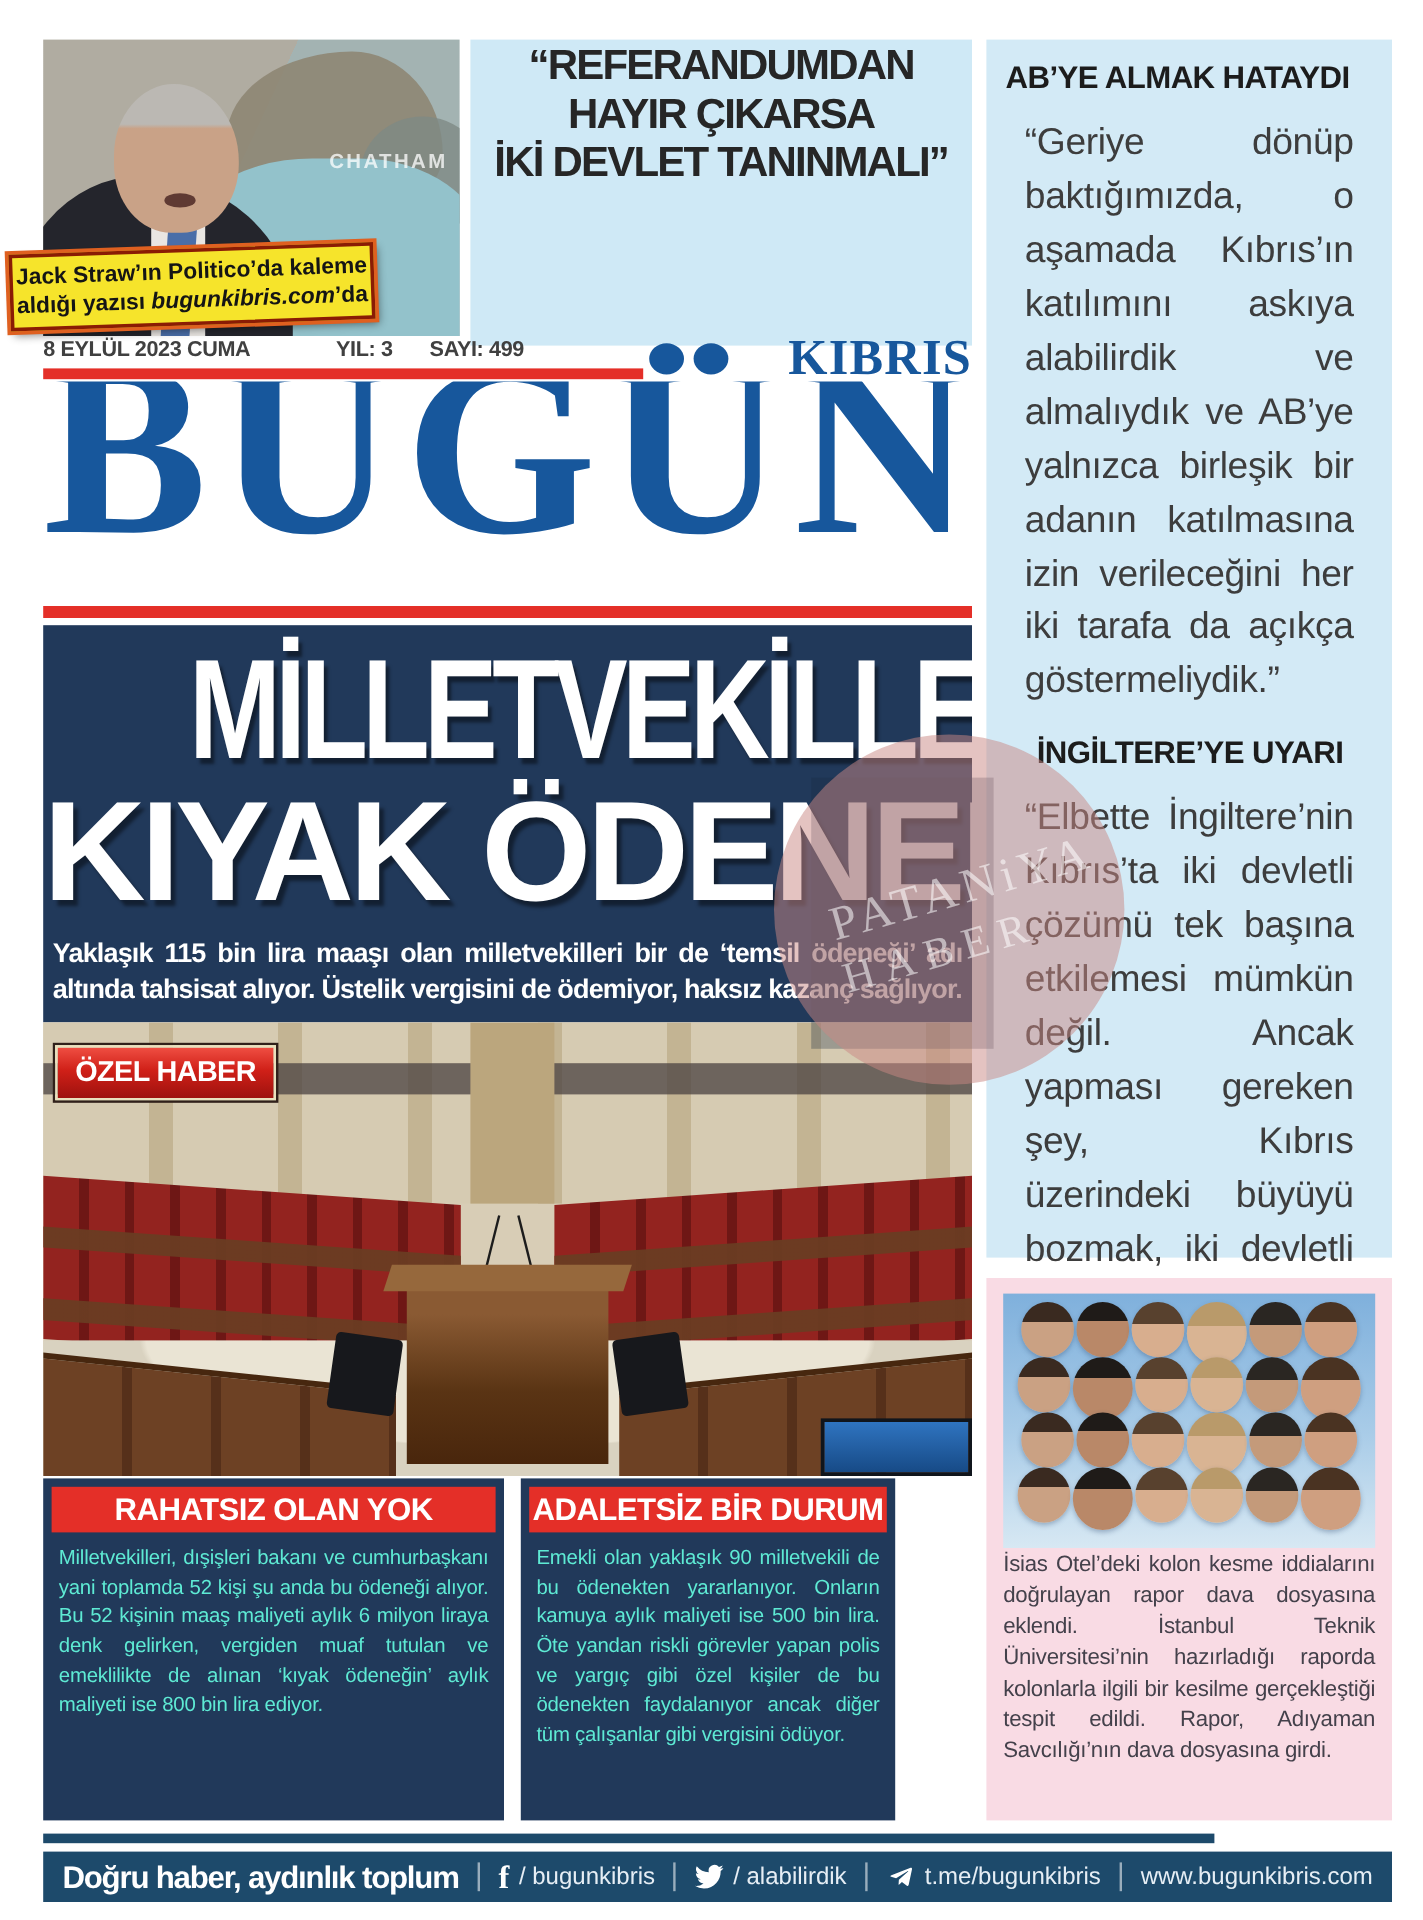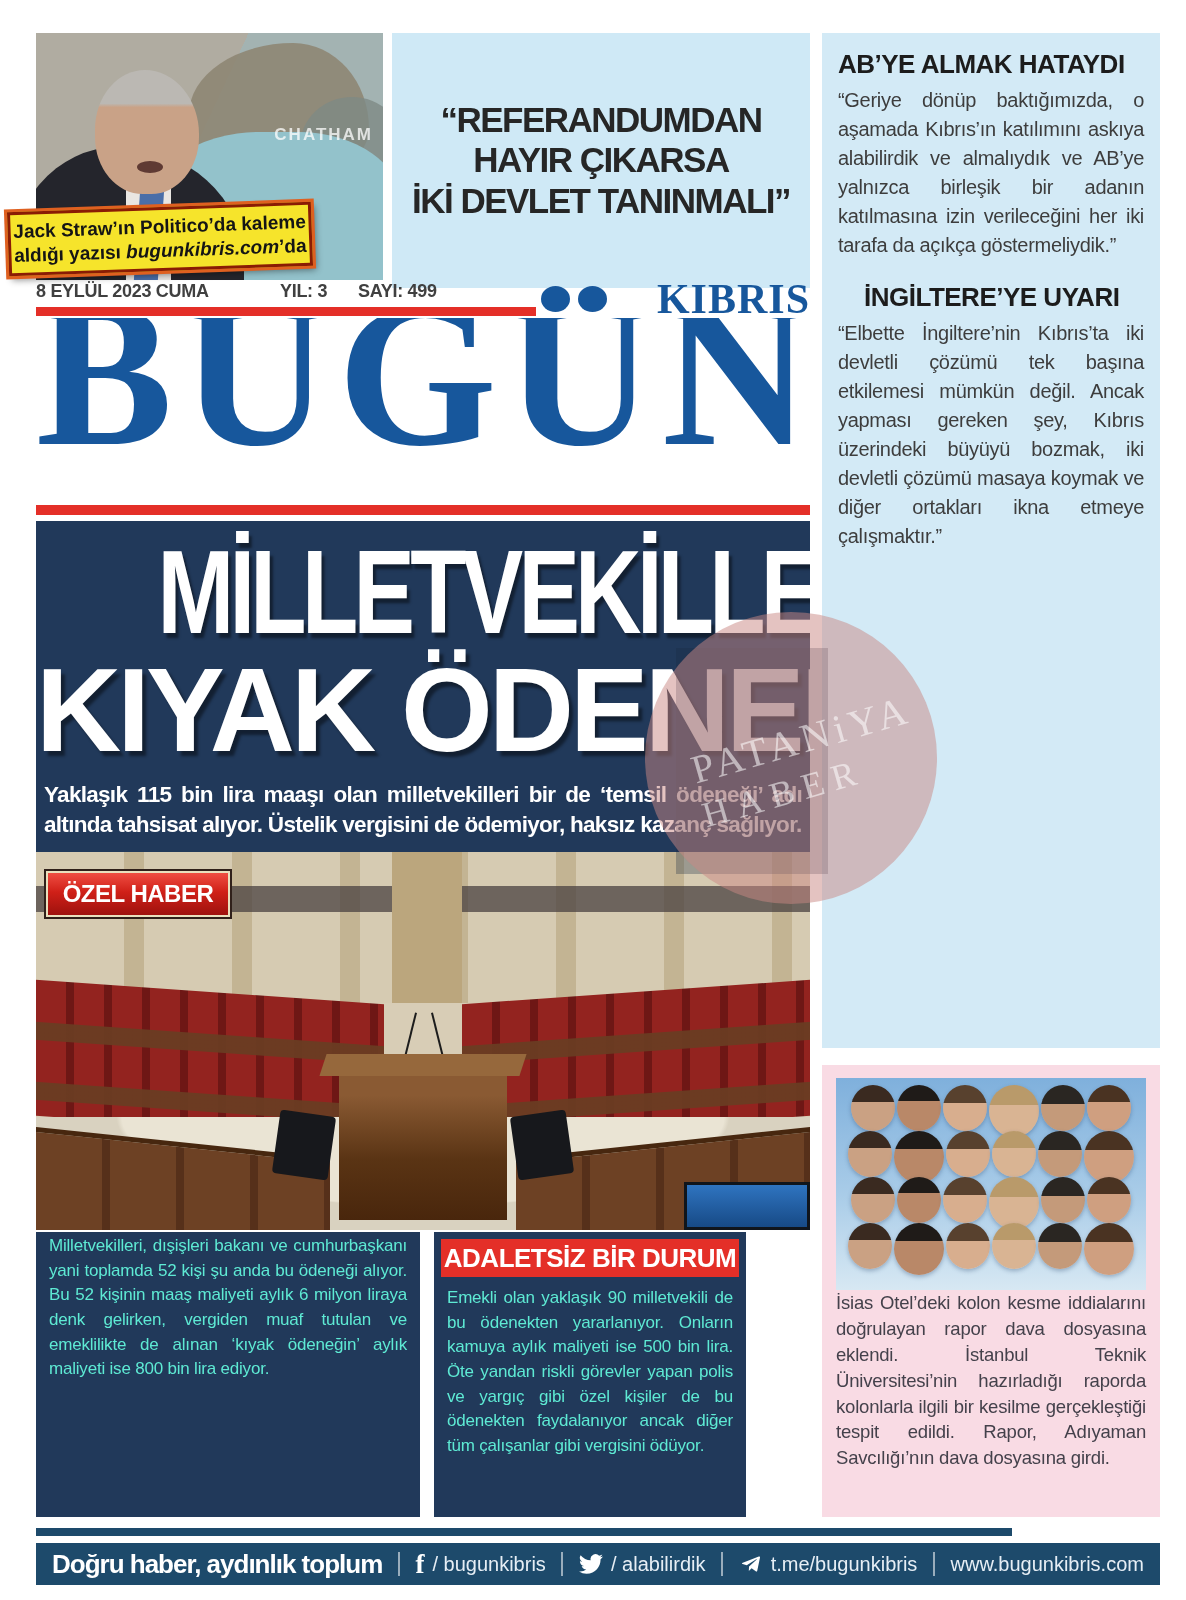"“REFERANDUMDAN" .topbox { flex-direction: column -> row; padding: 18px 10px -> 2px 10px }
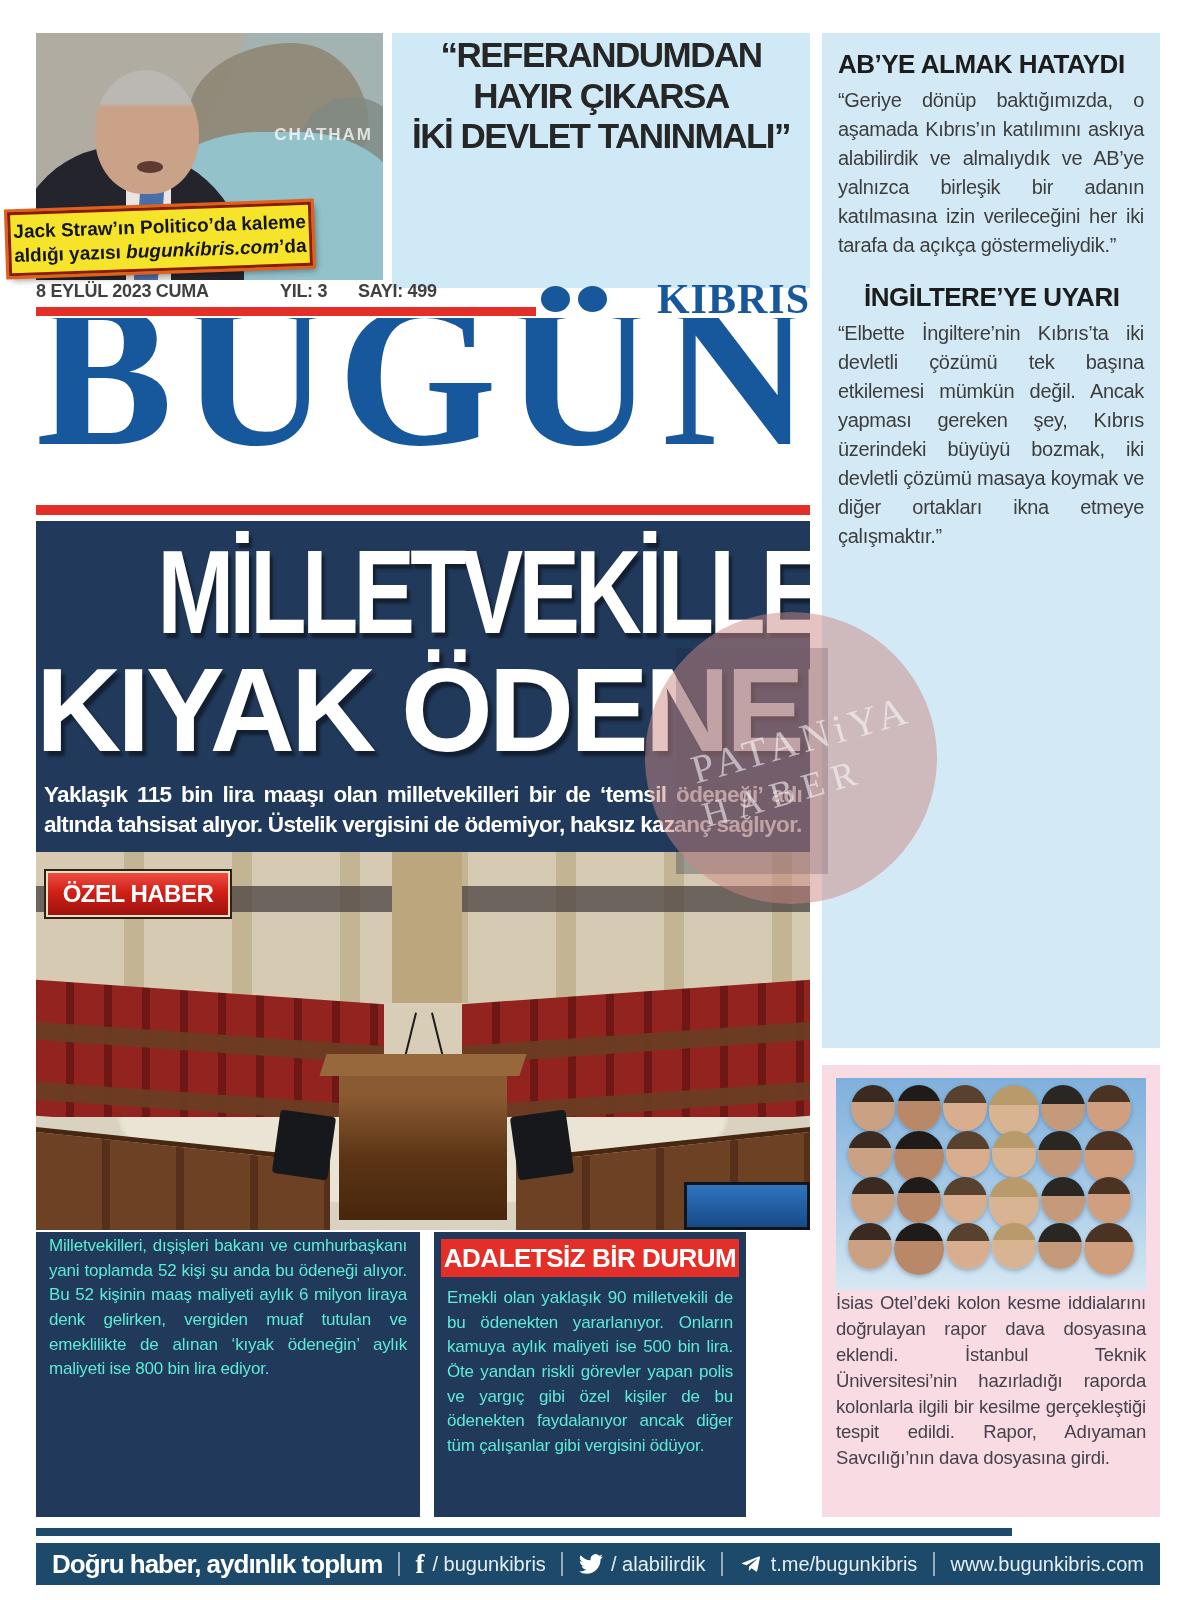"“Geriye dönüp baktığımızda, o aşamada" .rc-body { font-size: 20px -> 31px; margin: 0 -> 16px }
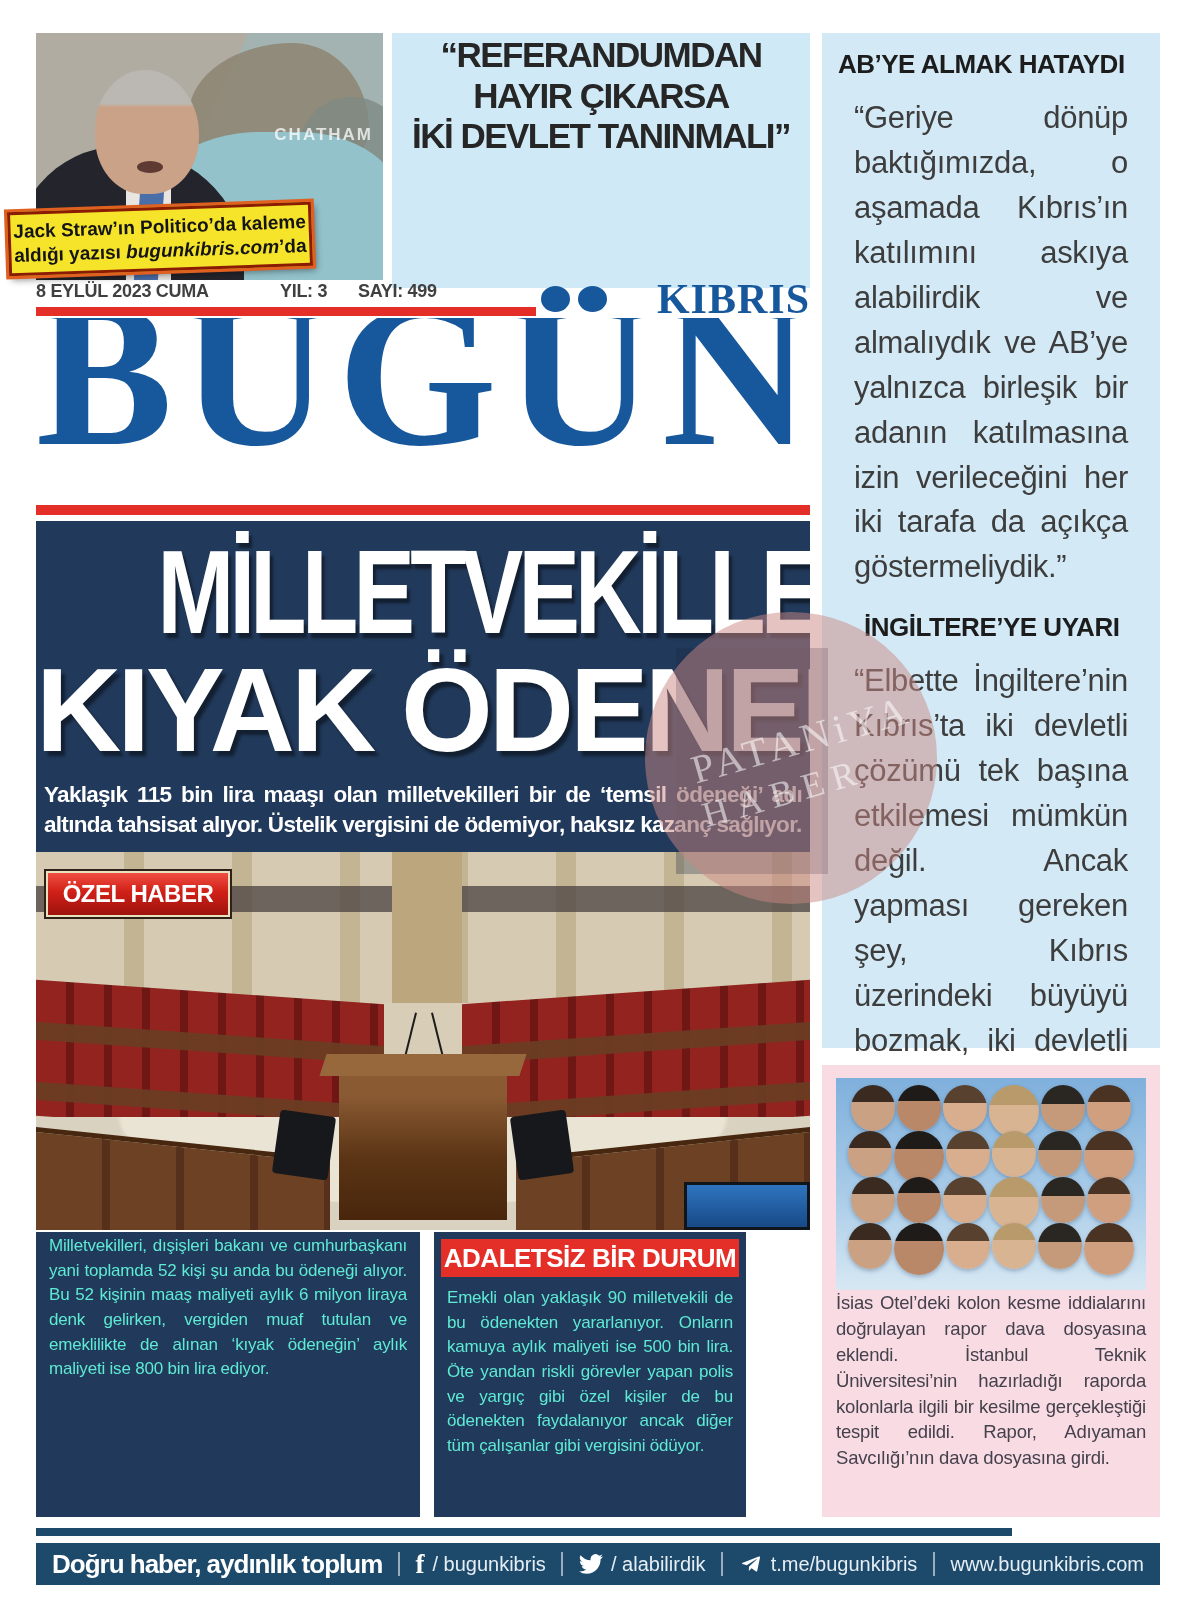"RAHATSIZ OLAN YOK" div.hdr { html: none -> <div>RAHATSIZ OLAN YOK</div> }
